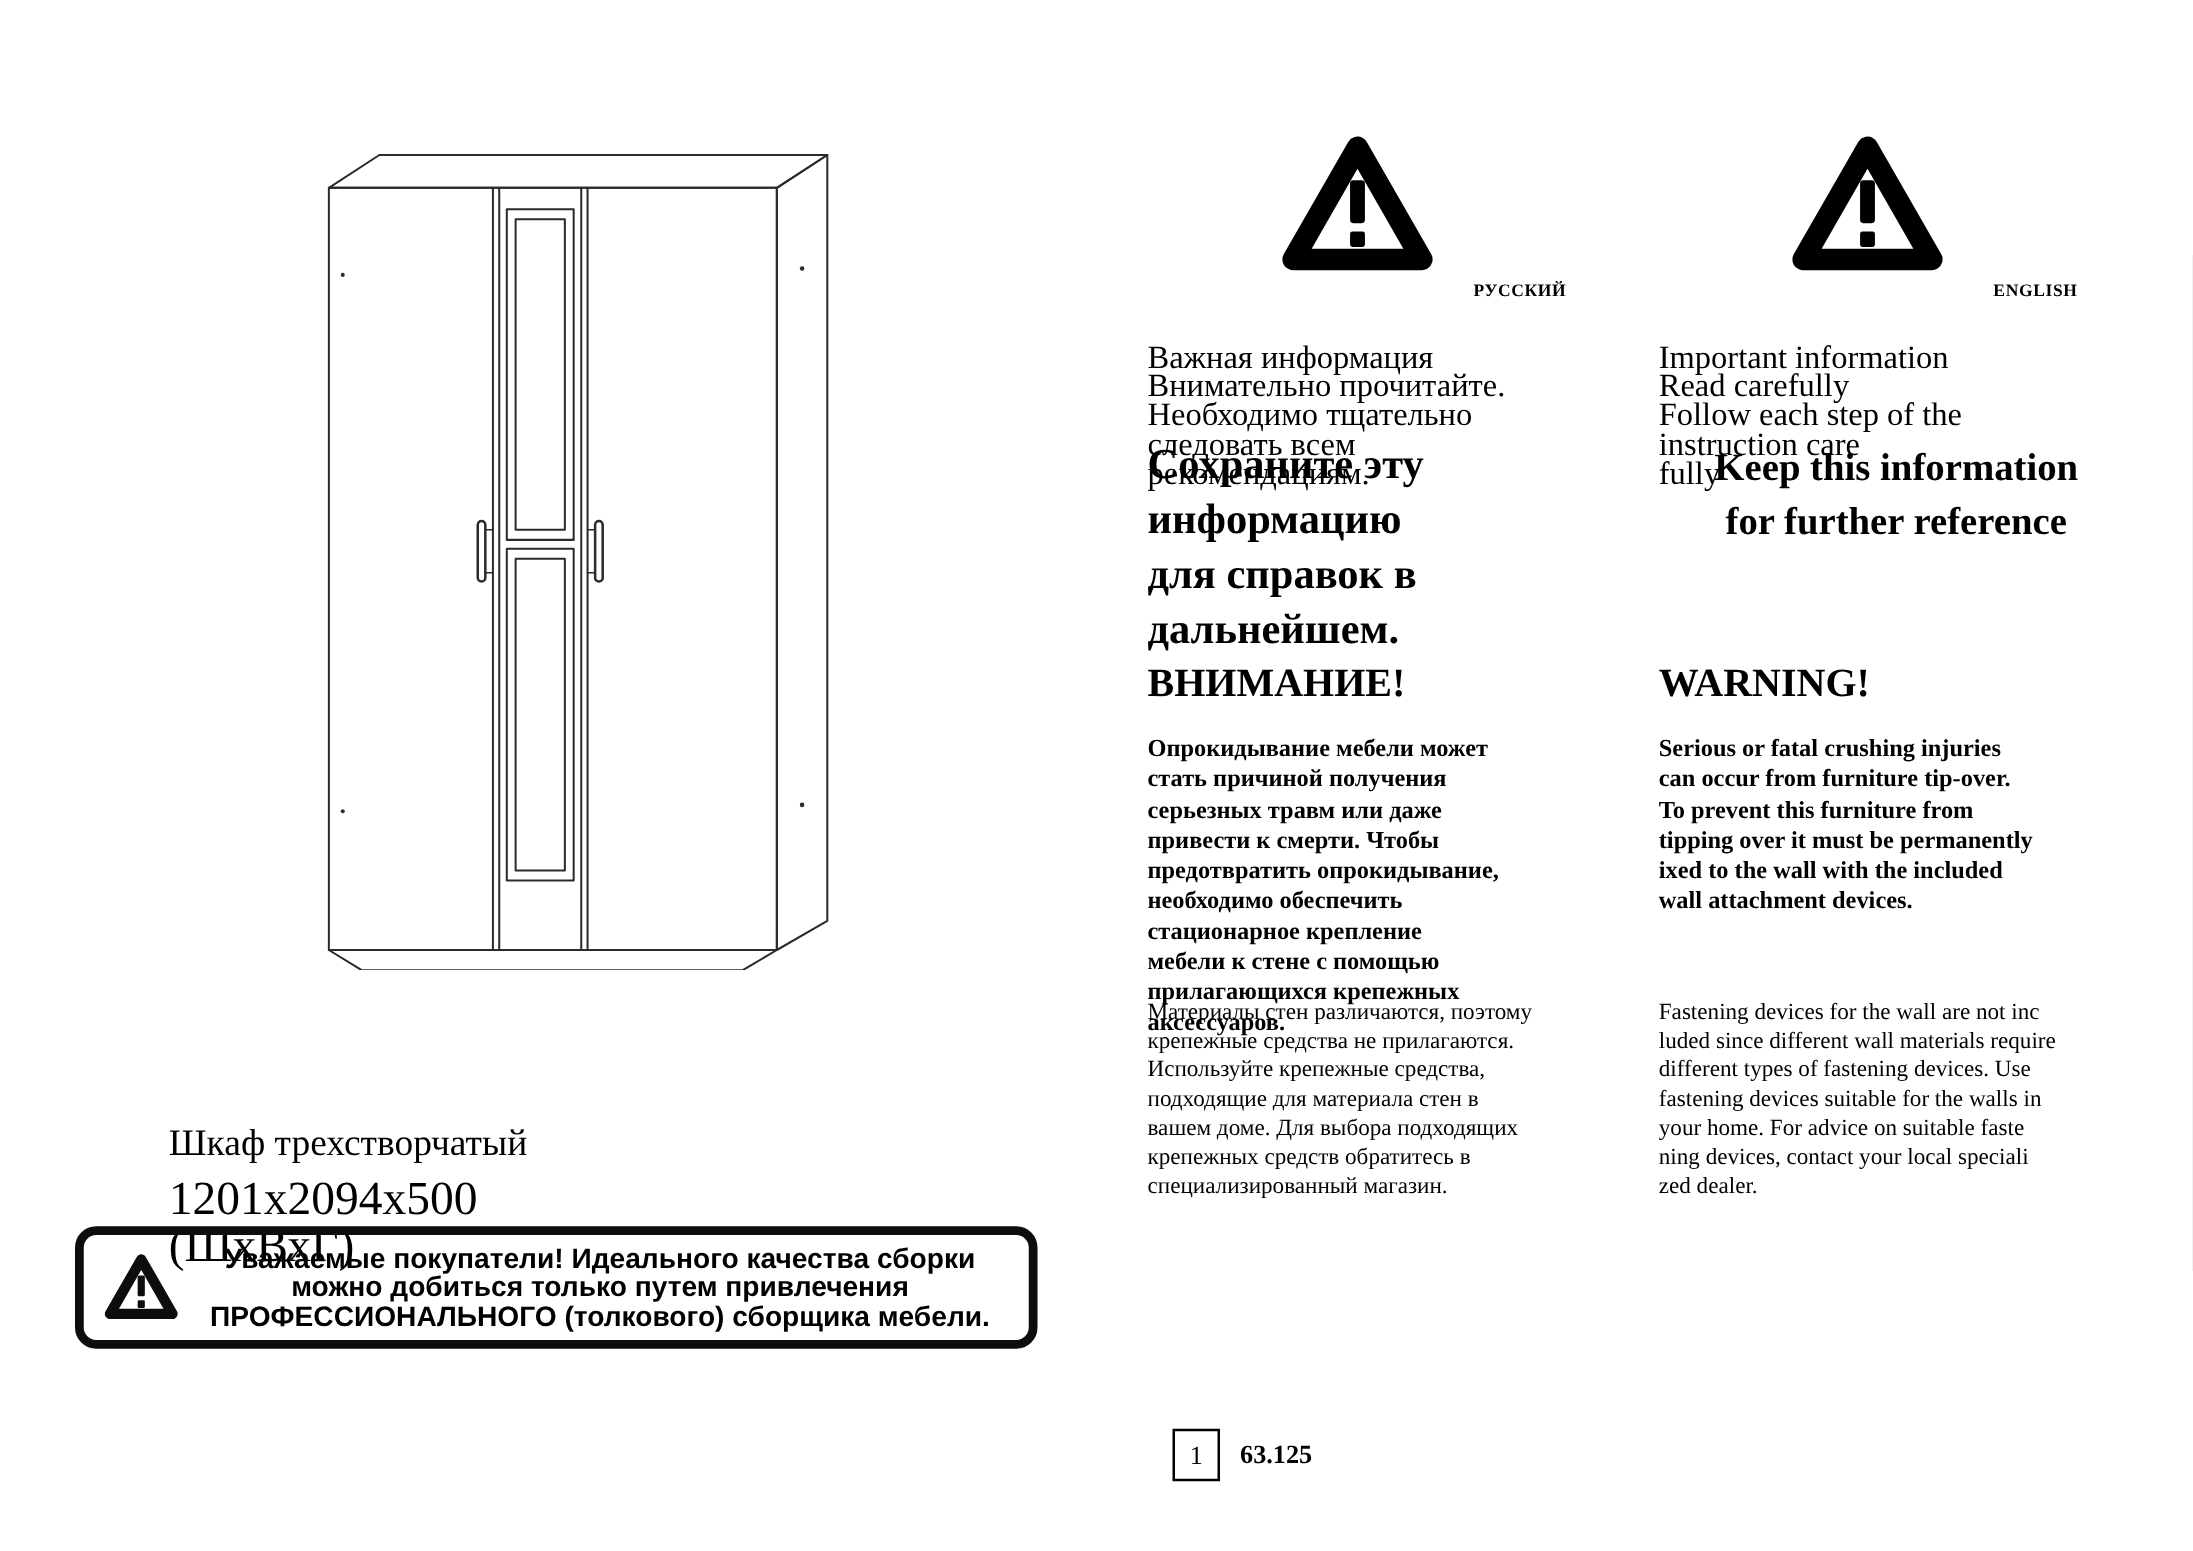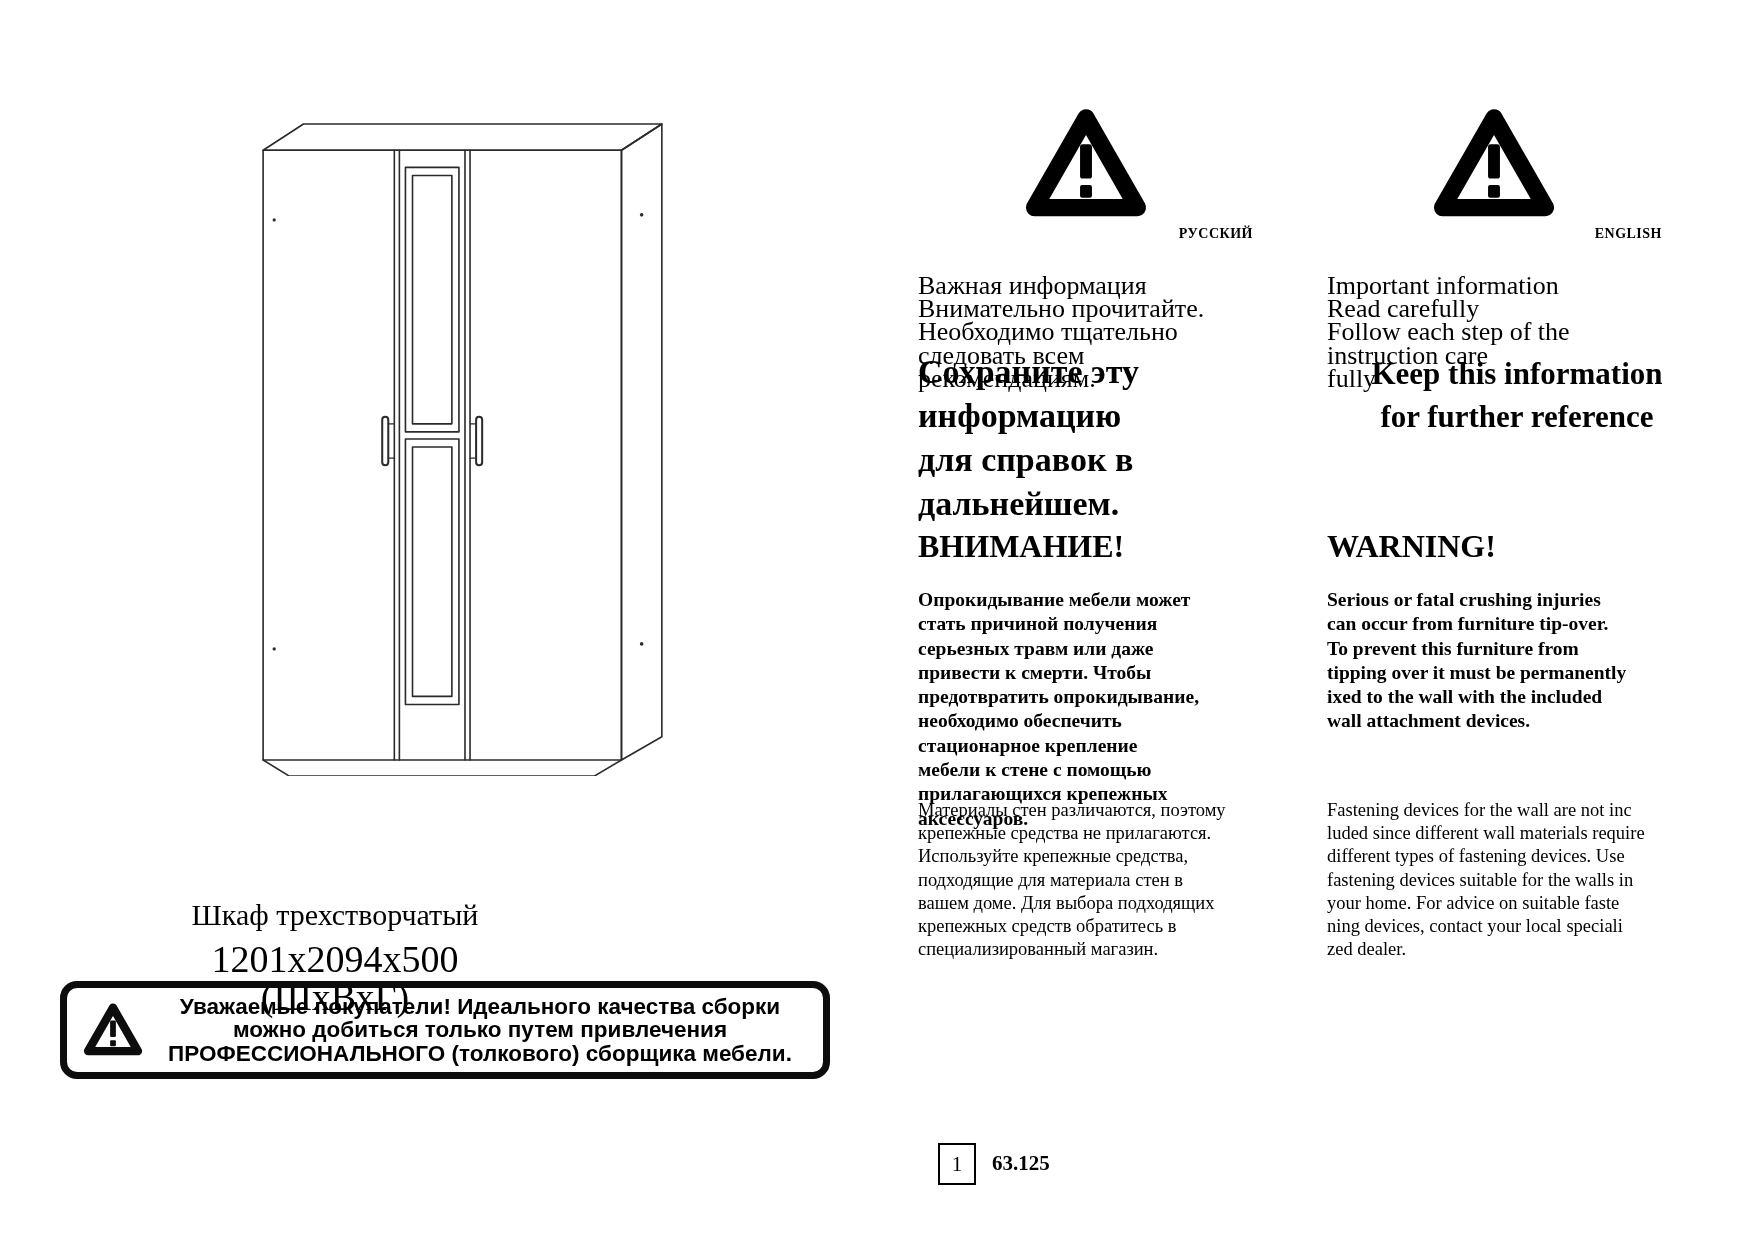"Шкаф трехстворчатый" .center { text-align: center -> none }
